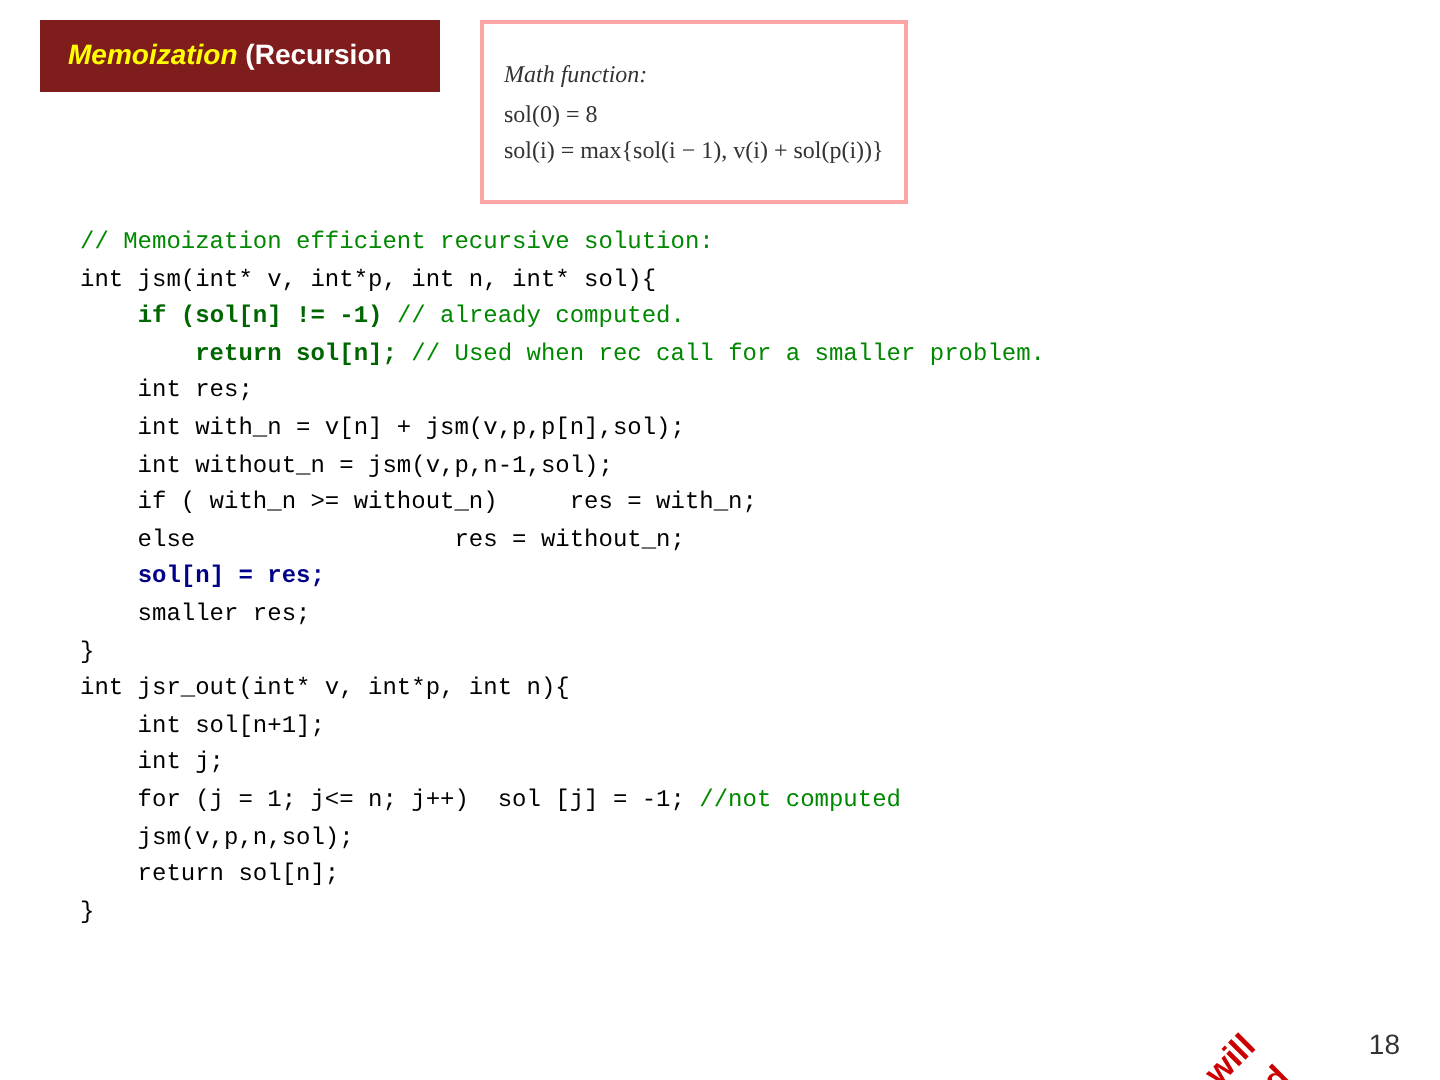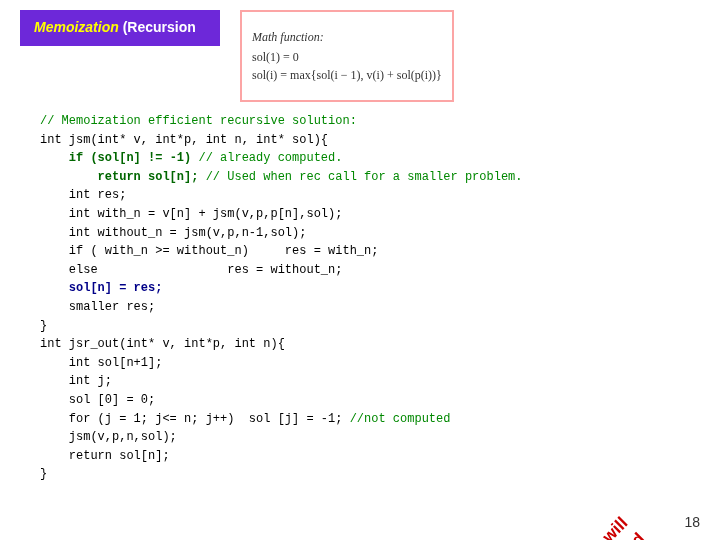"Memoization (Recursion" .title-box { background: #6d28d9 -> #7f1d1d }
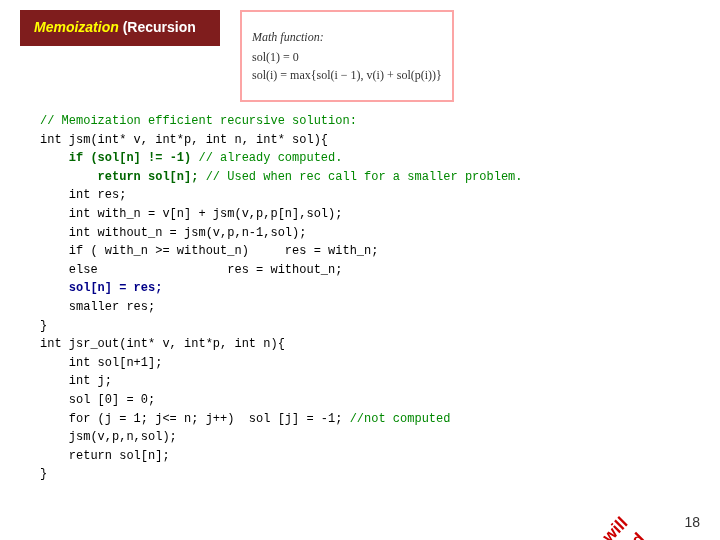"sol(1) = 0" div.math-line { text: 1) = 0 -> 0) = 8 }
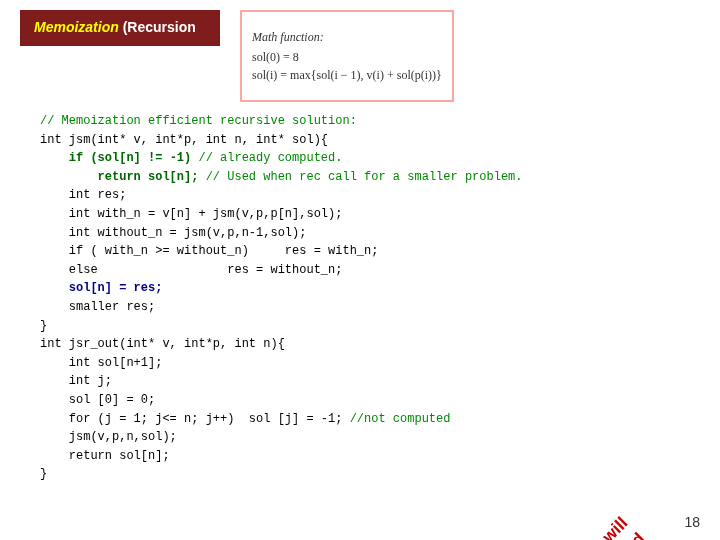"sol [0] = 0;" div.code-line { html: <div> sol [0] = 0;</div> -> none }
